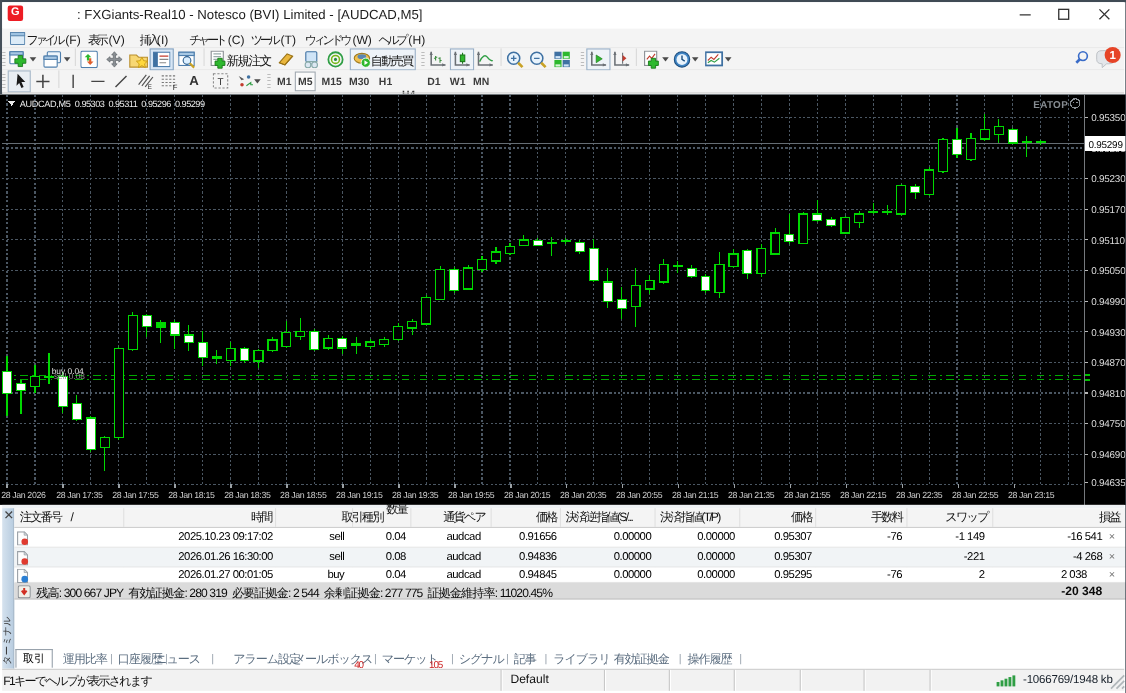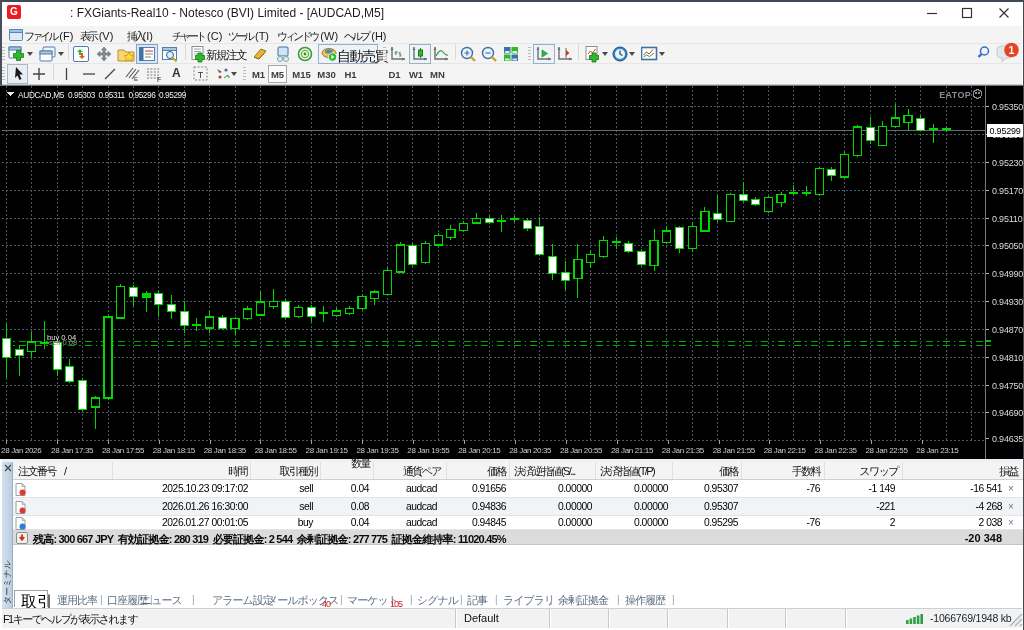"自動売買" div.abs { font-size: 14px -> 11px }
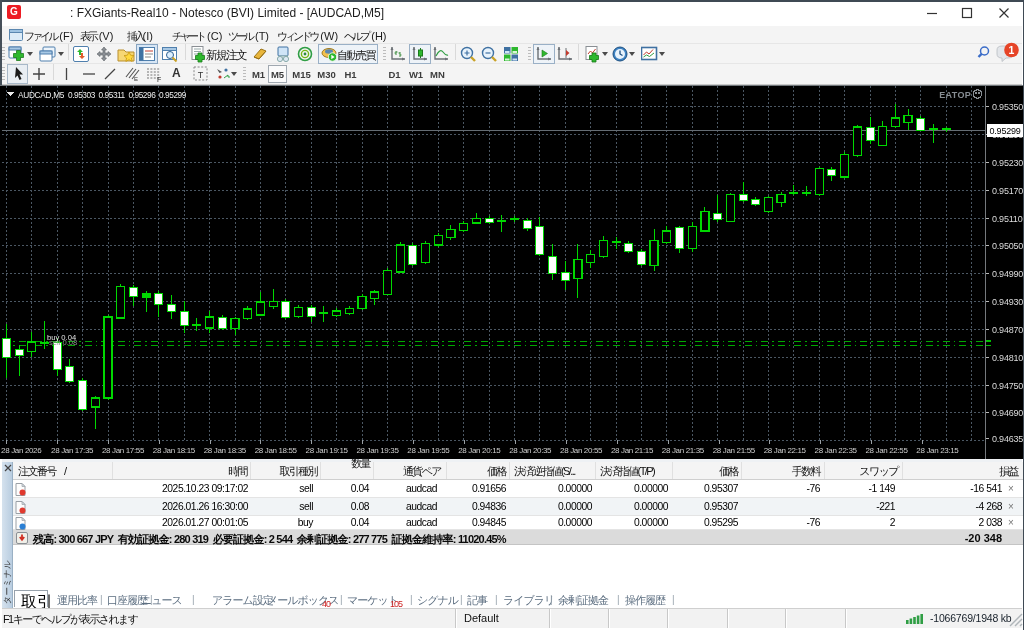"取引種別" div.hcell { right: 707px -> 676px }
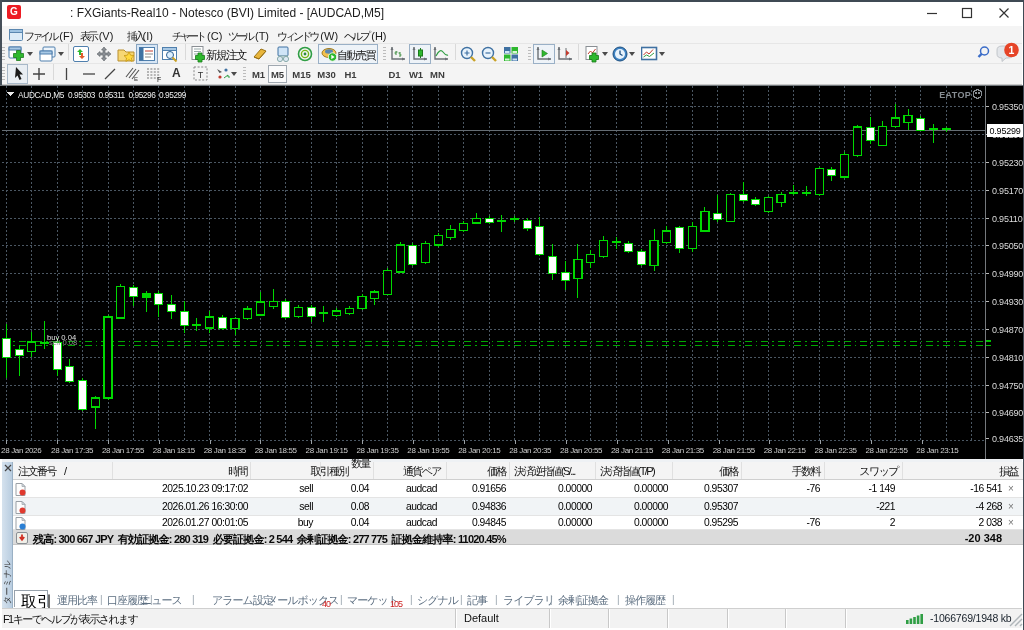"2 038" div.cell { right: 22px -> 36px }
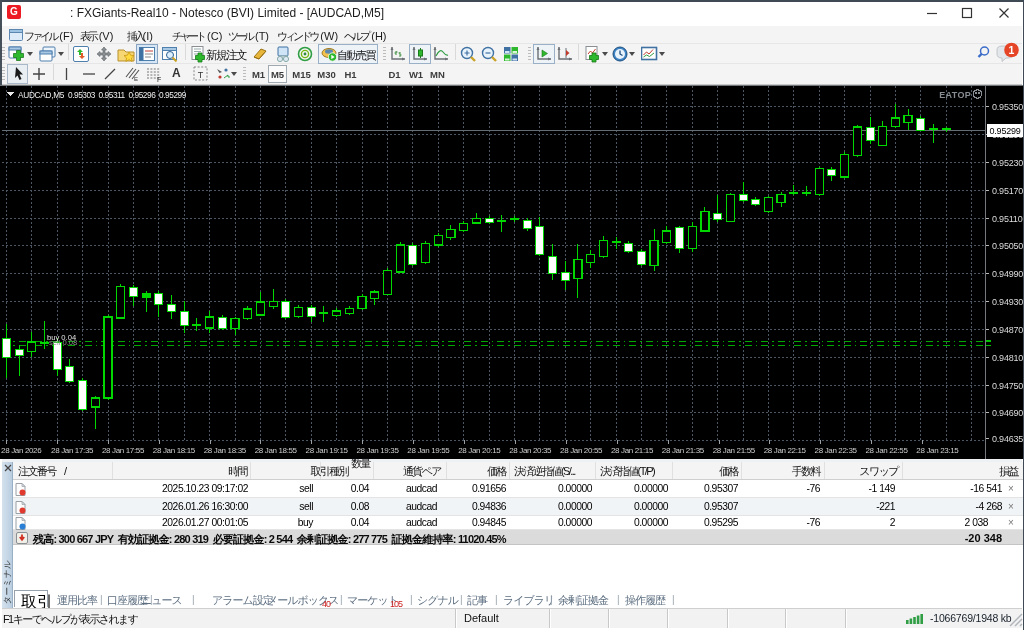"残高: 300 667 JPY 有効証拠金:" div.abs { font-weight: bold -> normal }
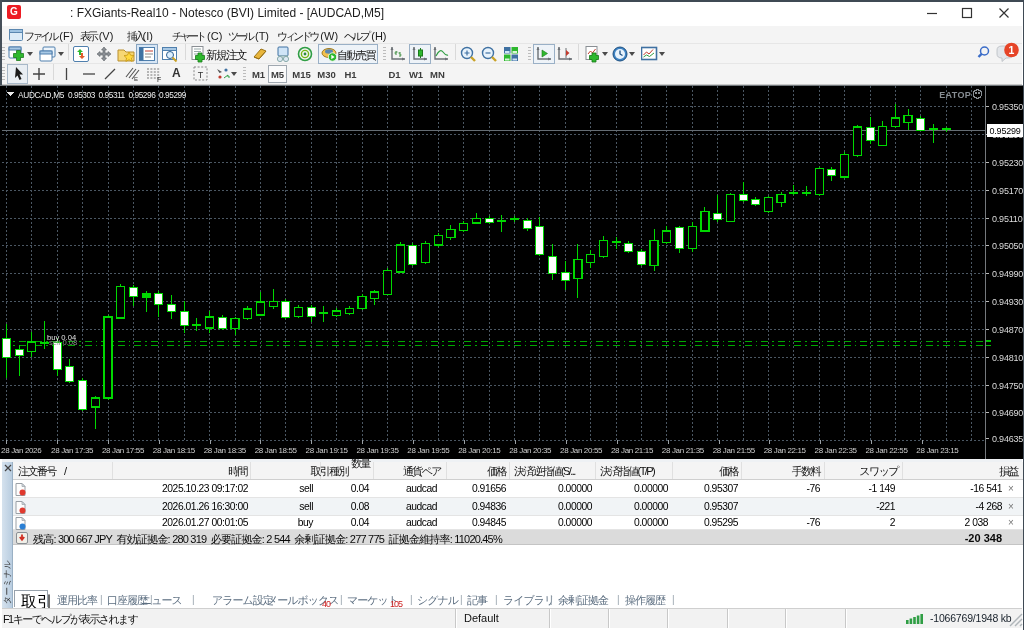"取引" div.abs { font-size: 16px -> 10px }
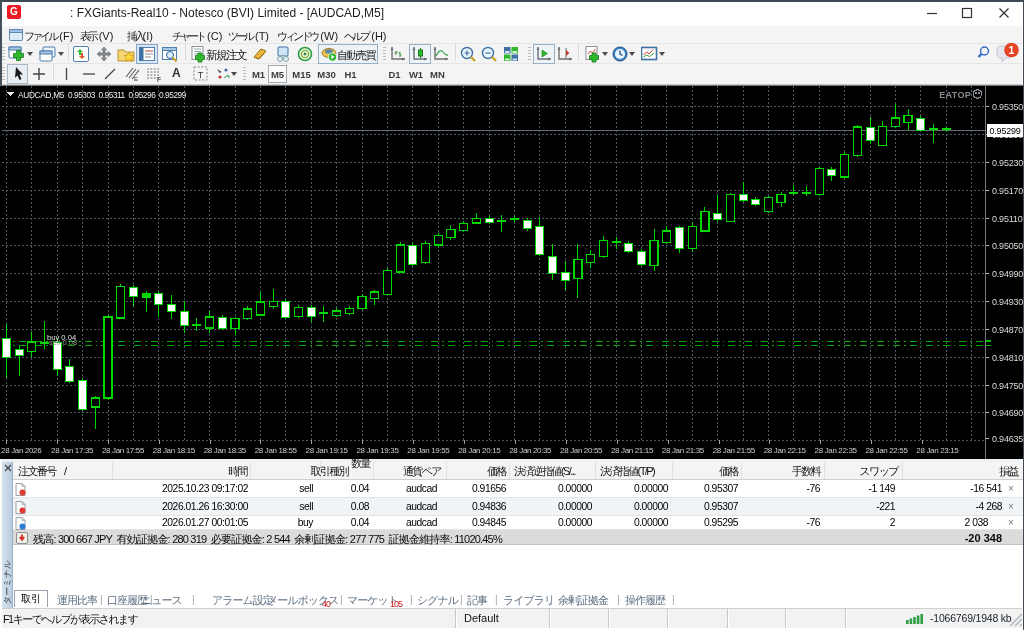"余剰証拠金" div.tab { text: 余剰 -> 有効 }
